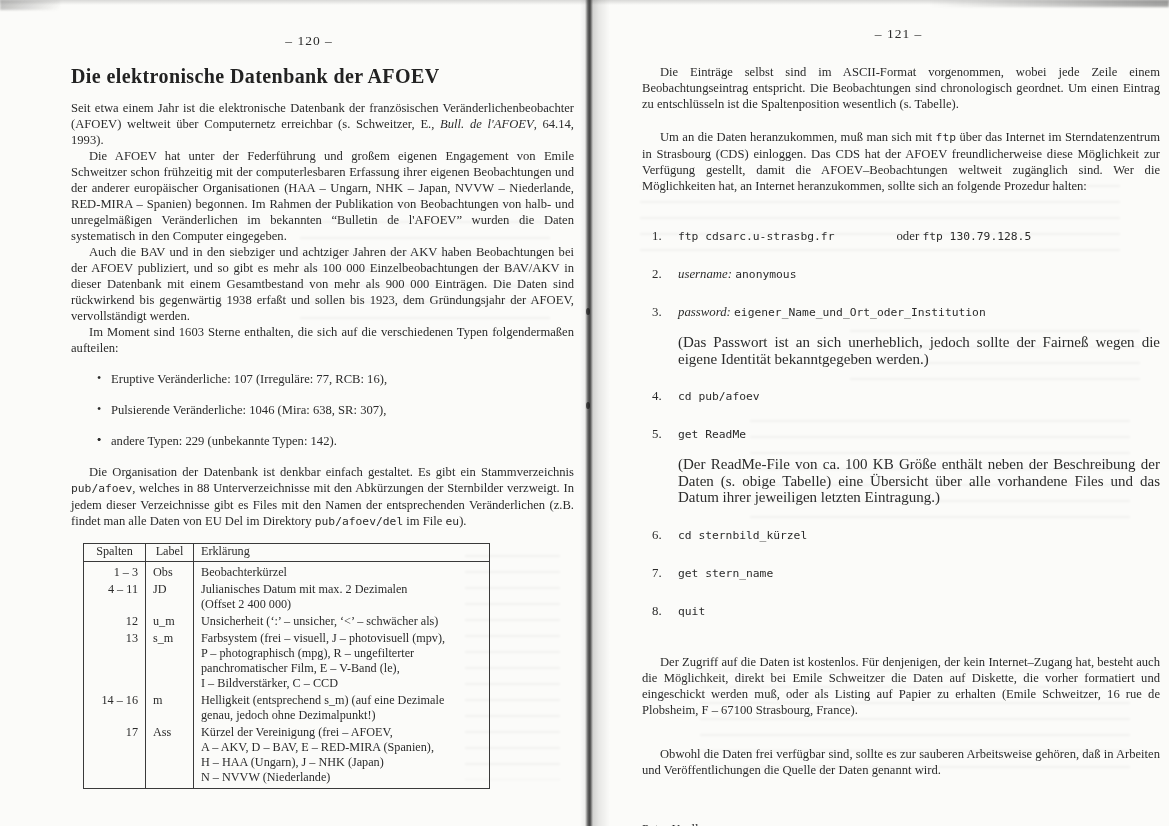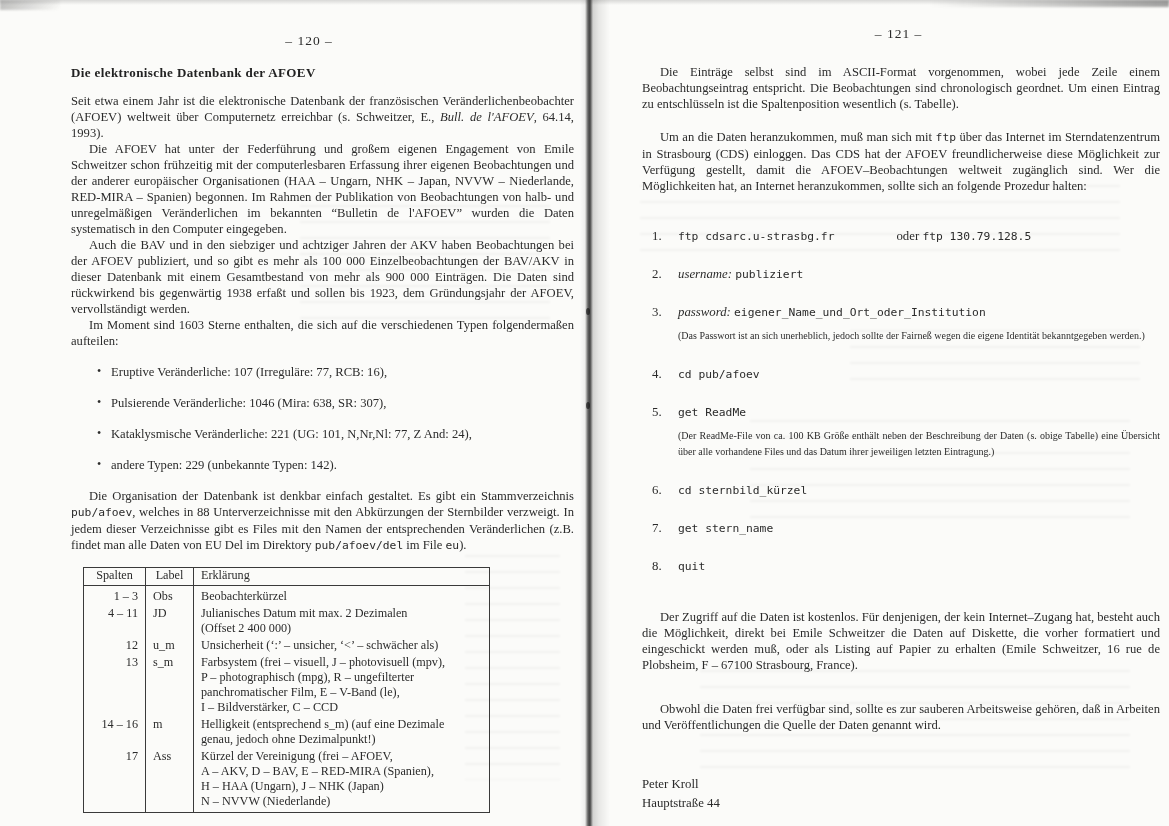"Die elektronische Datenbank der AFOEV" .heading { font-size: 13px -> 20px }
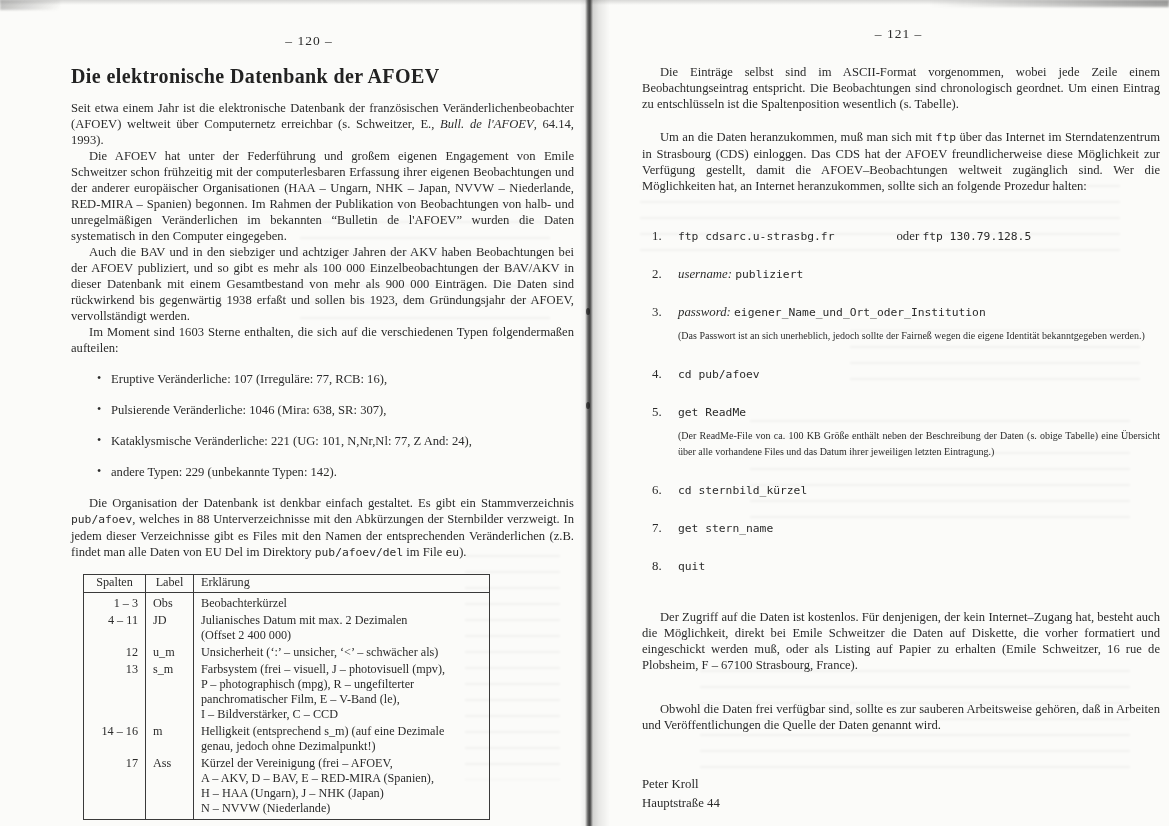"publiziert" span.mono { text: publiziert -> anonymous }
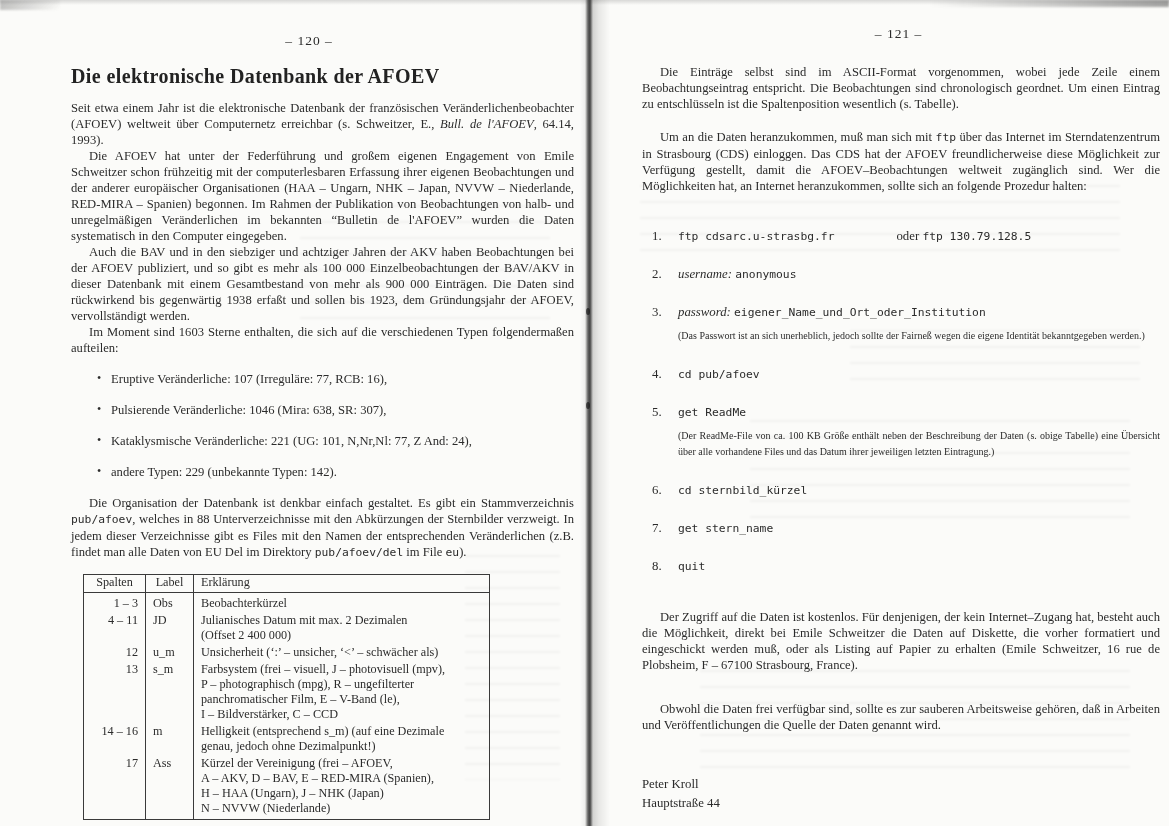"(Das Passwort ist an sich" .num-note { font-size: 10px -> 15px; margin-top: 7px -> 13px }
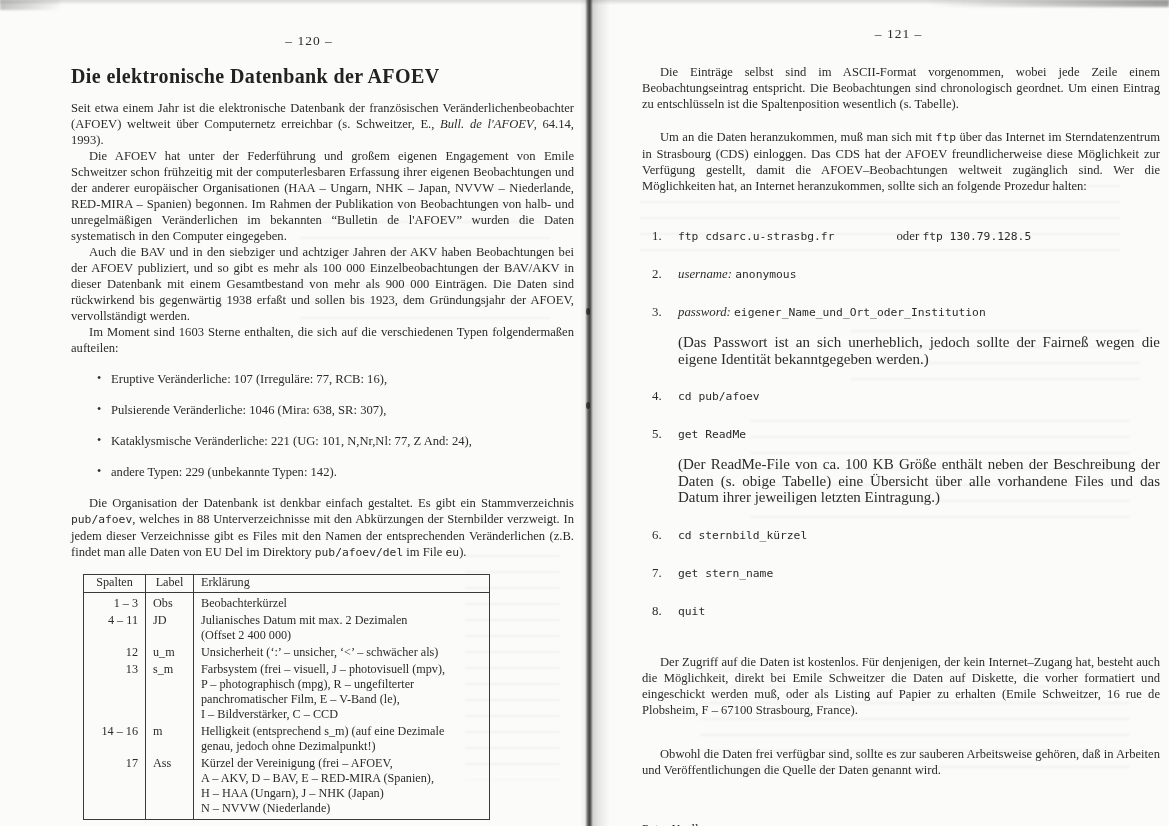"Kataklysmische Veränderliche: 221 (UG:" span { html: <span>Kataklysmische Veränderliche: 221 (UG: 101, N,Nr,Nl: 77, Z And: 24),</span> -> none }
